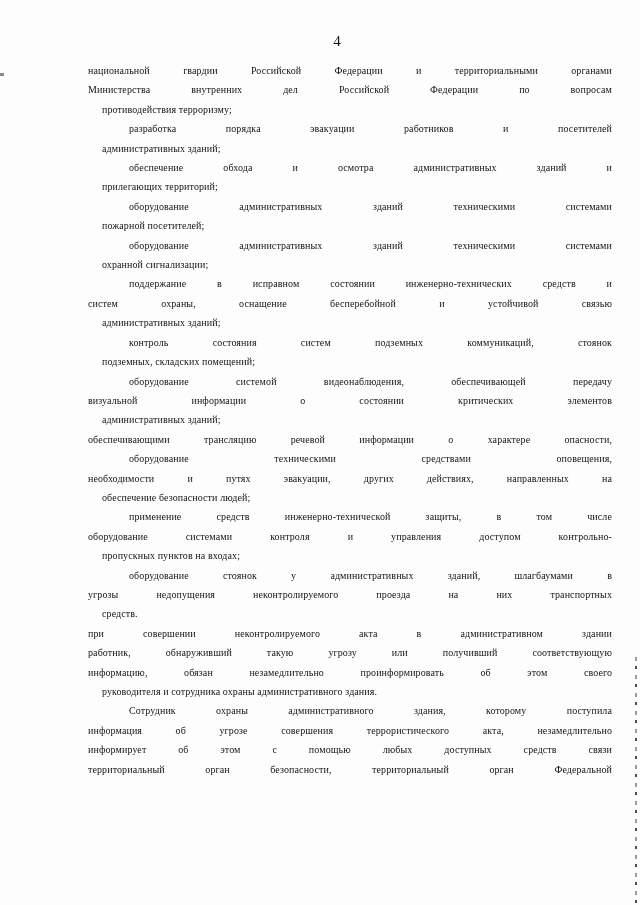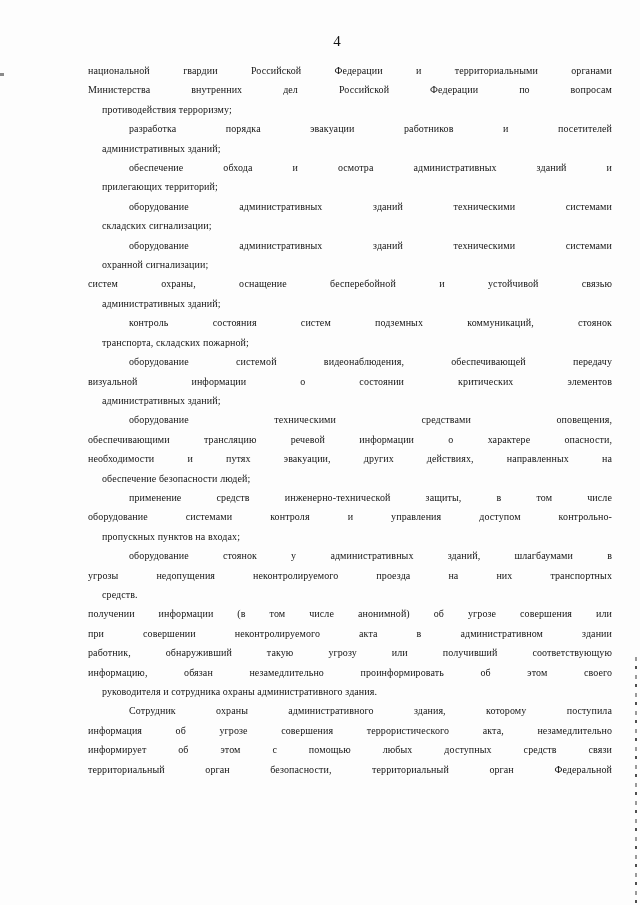"складских сигнализации;" div.line { text: складских сигнализации -> пожарной посетителей }
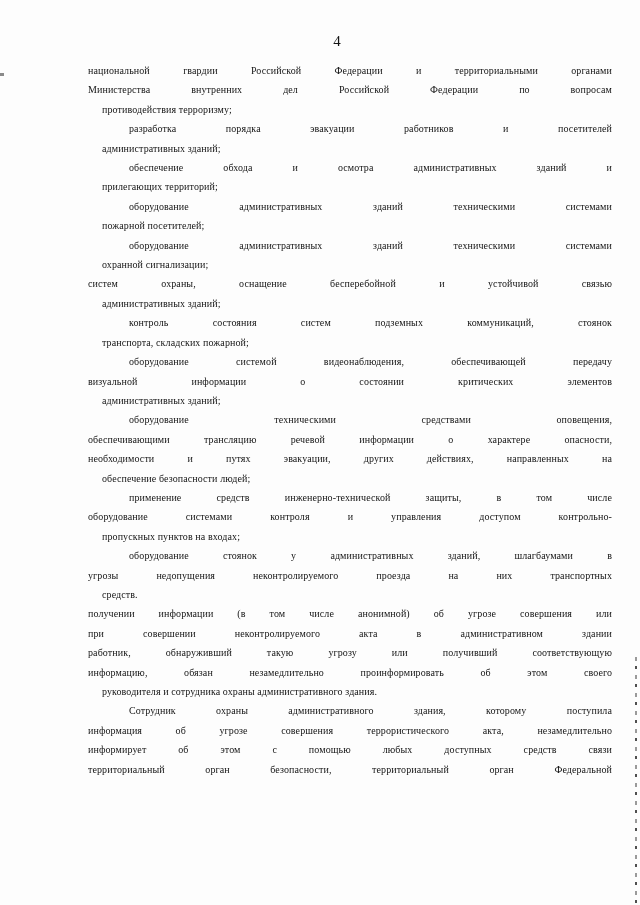"поддержание в исправном состоянии" div.line { html: none -> <div>поддержание в исправном состоянии инженерно-технических средств и</div> }
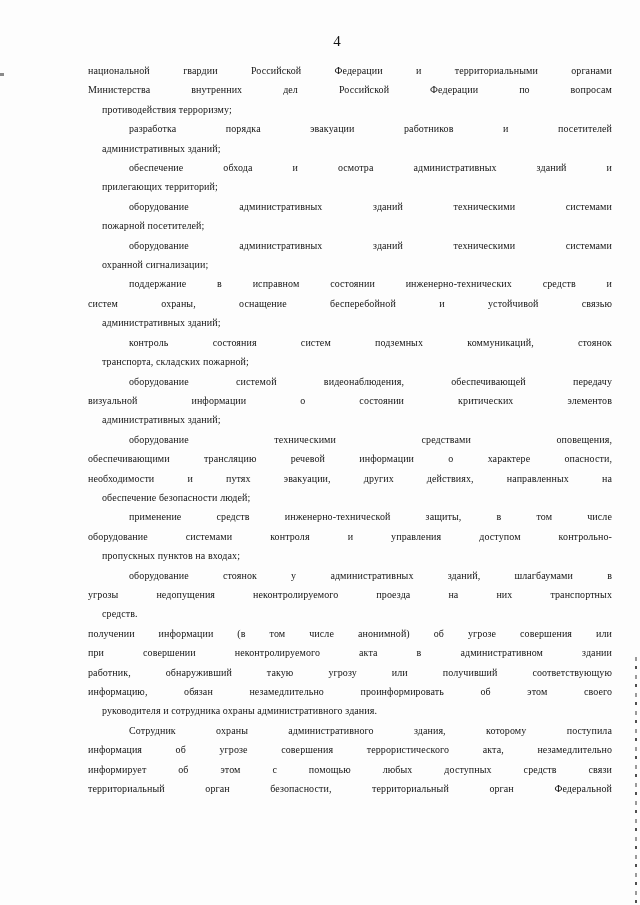"транспорта, складских пожарной;" div.line { text: транспорта, складских пожарной -> подземных, складских помещений }
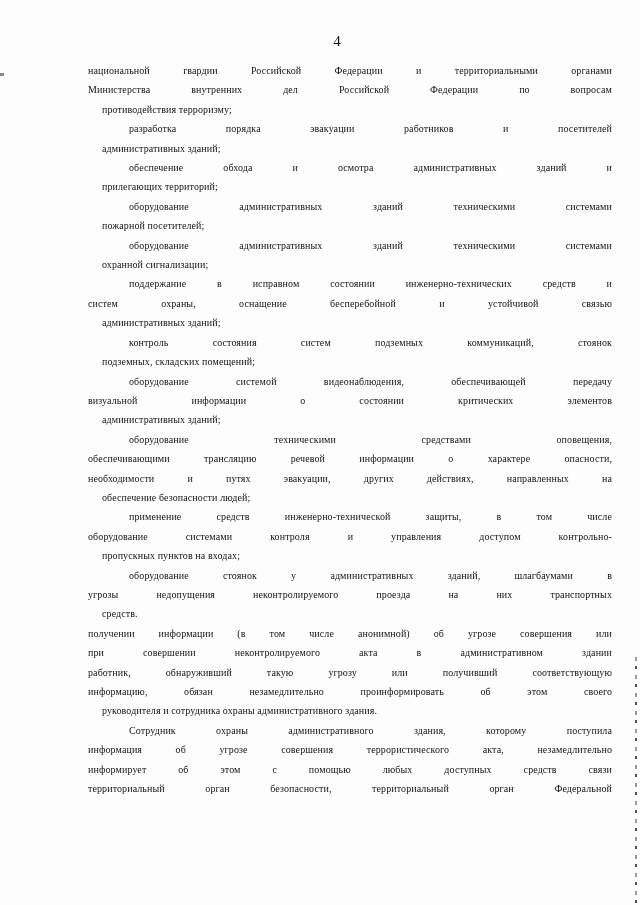"оборудование техническими средствами" div.line { order: before "обеспечивающими трансляцию речевой" -> after "обеспечивающими трансляцию речевой" }
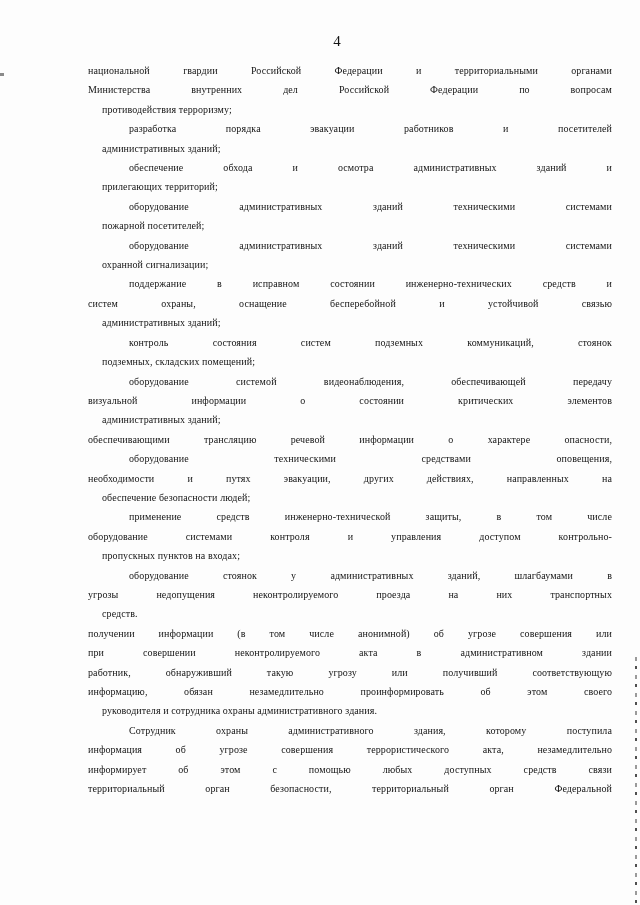"получении информации (в том числе" div.line { html: <div>получении информации (в том числе анонимной) об угрозе совершения или</div> -> none }
